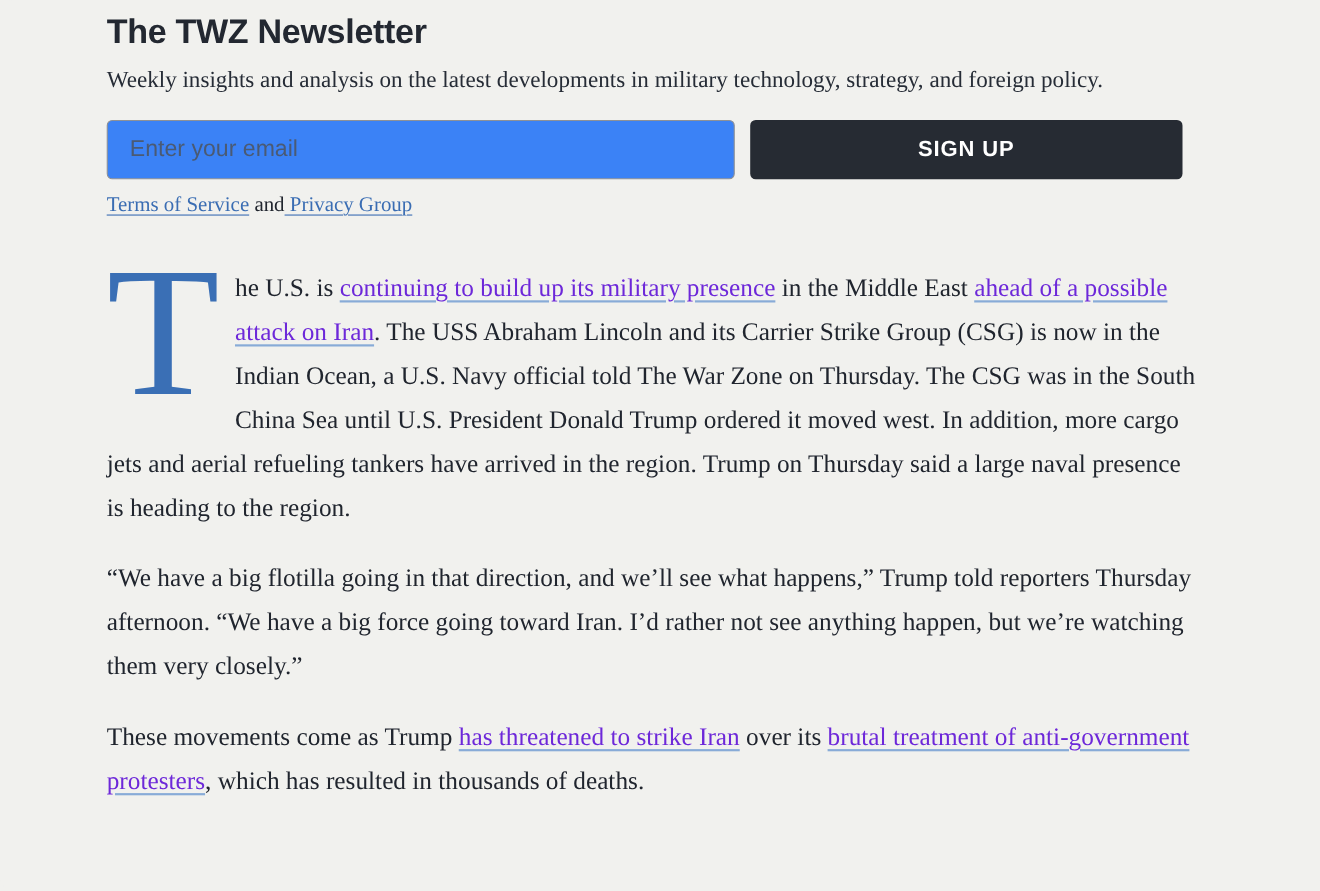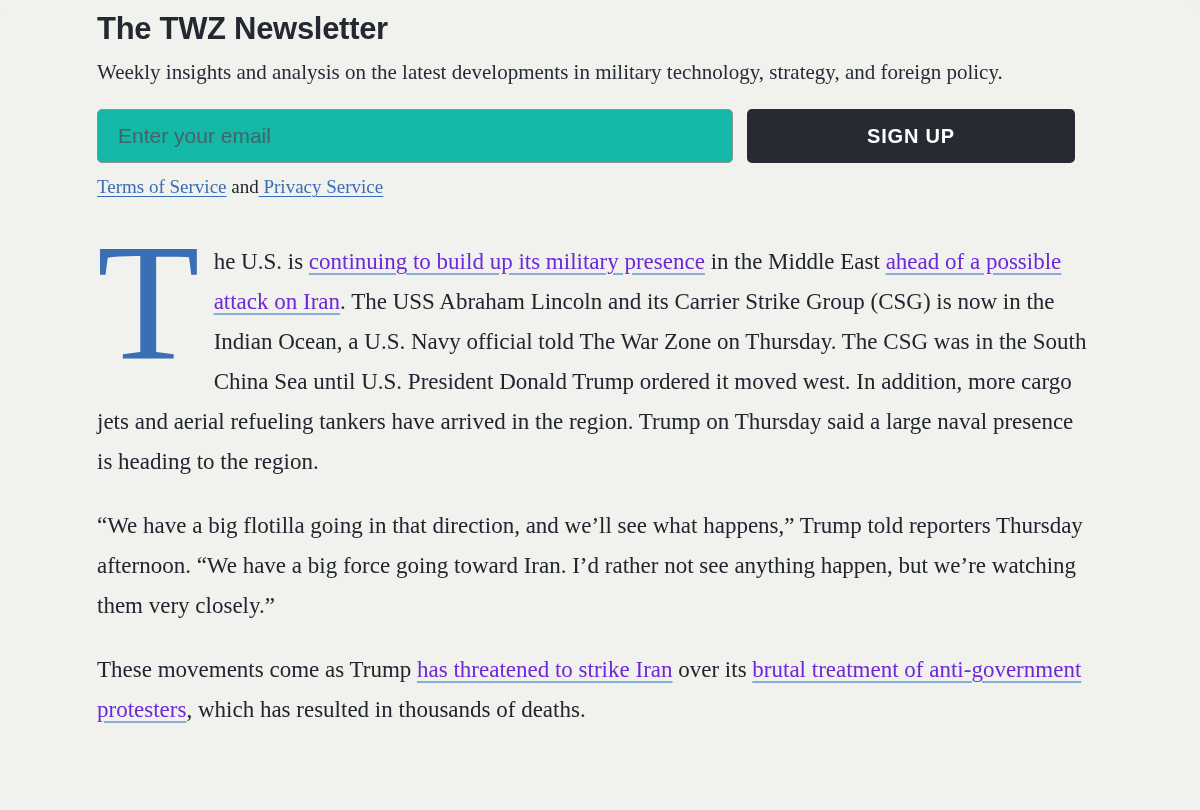"Enter your email" .nl-input { background: #14b8a6 -> #3b82f6 }
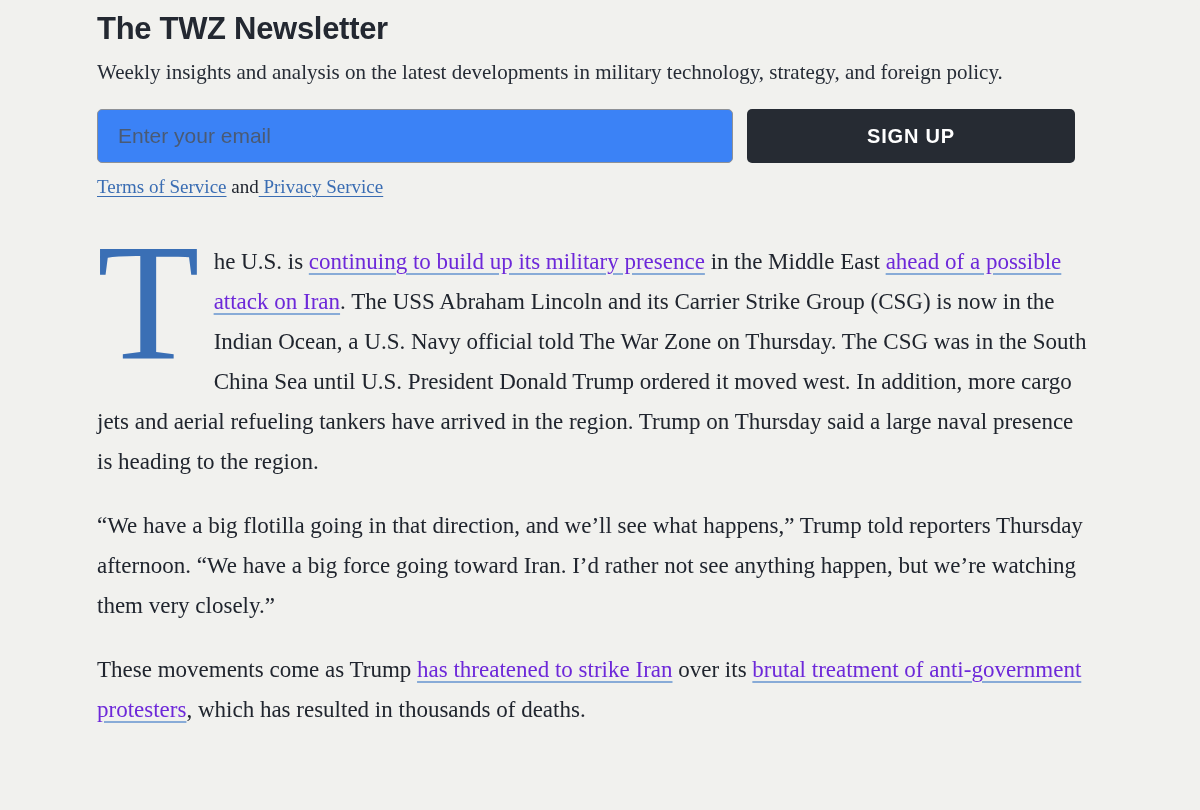"SIGN UP" .nl-button { width: 328px -> 393px }
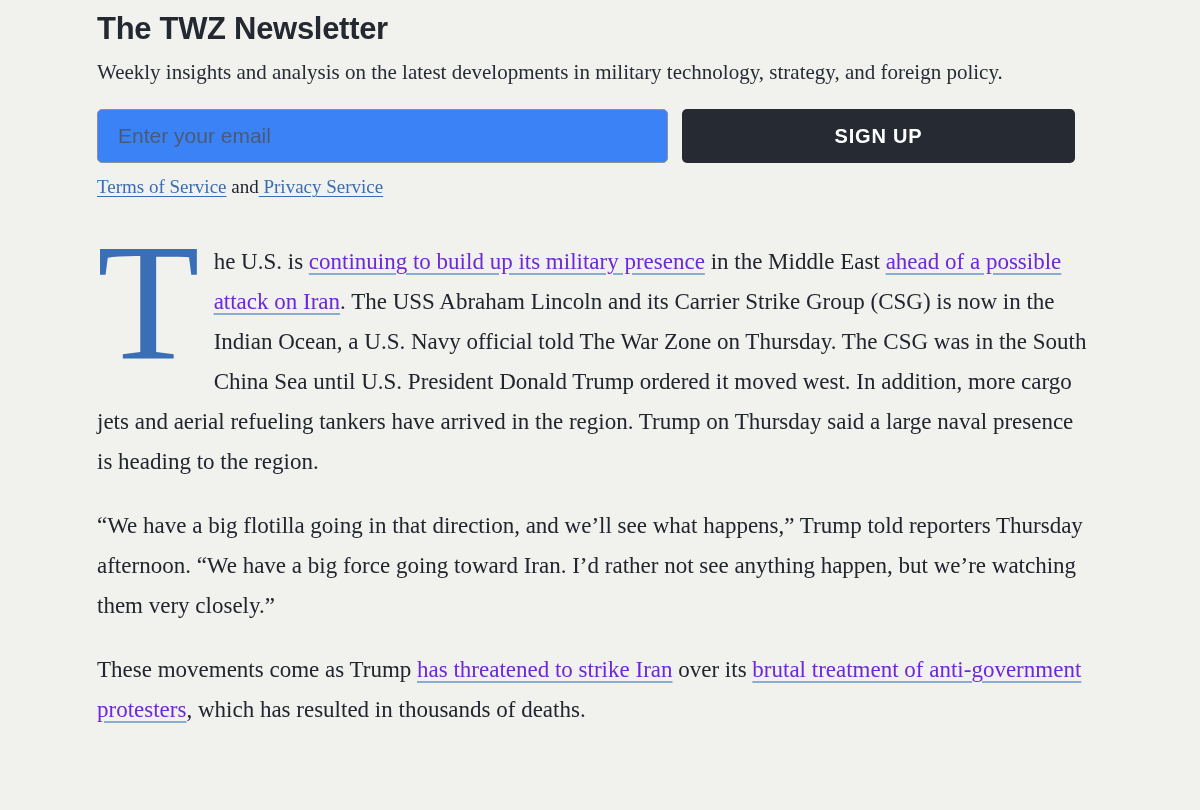"Privacy Service" a { text: Service -> Group }
